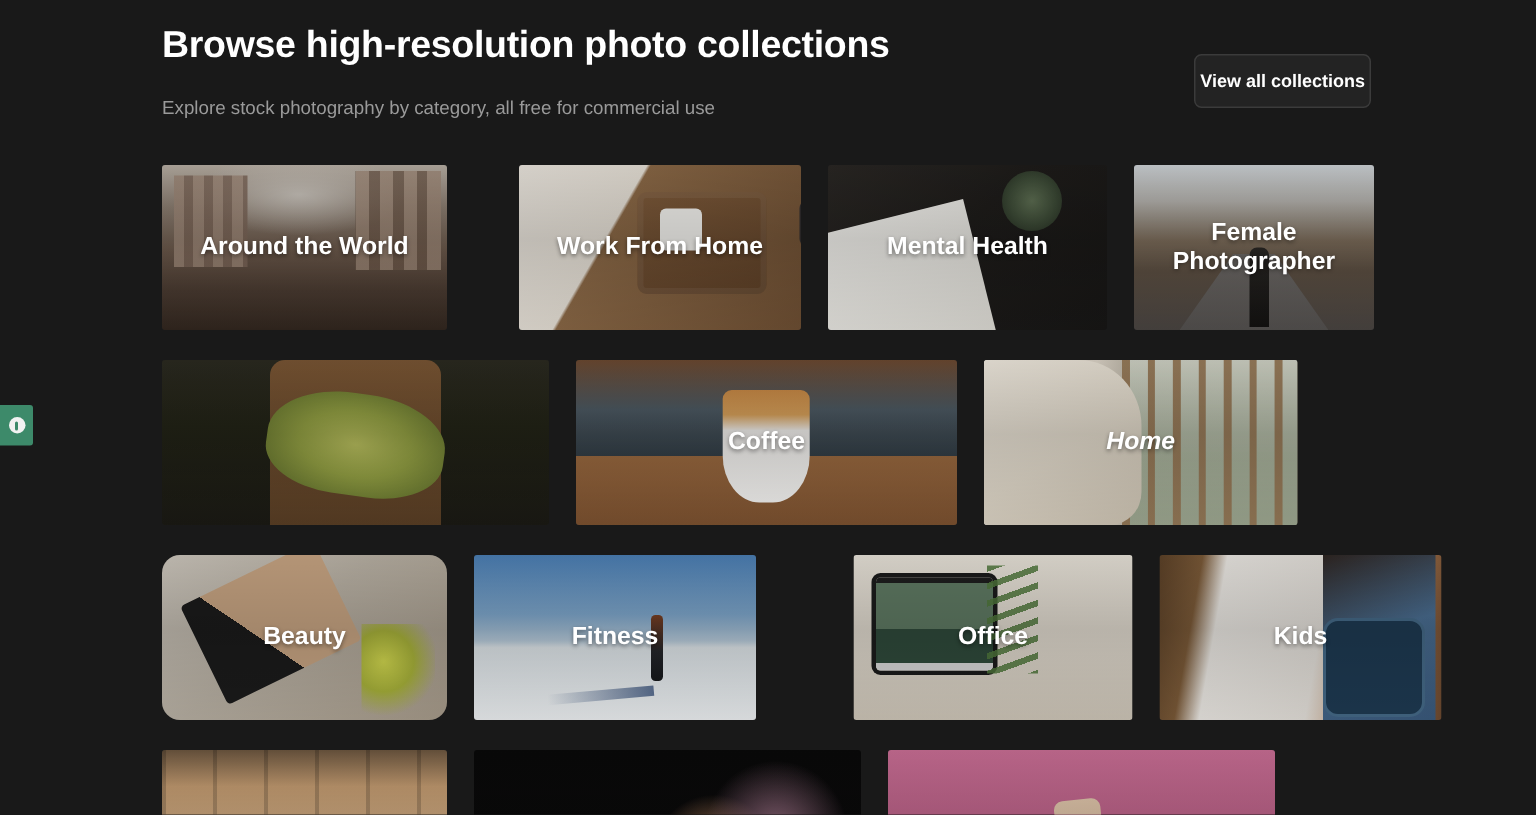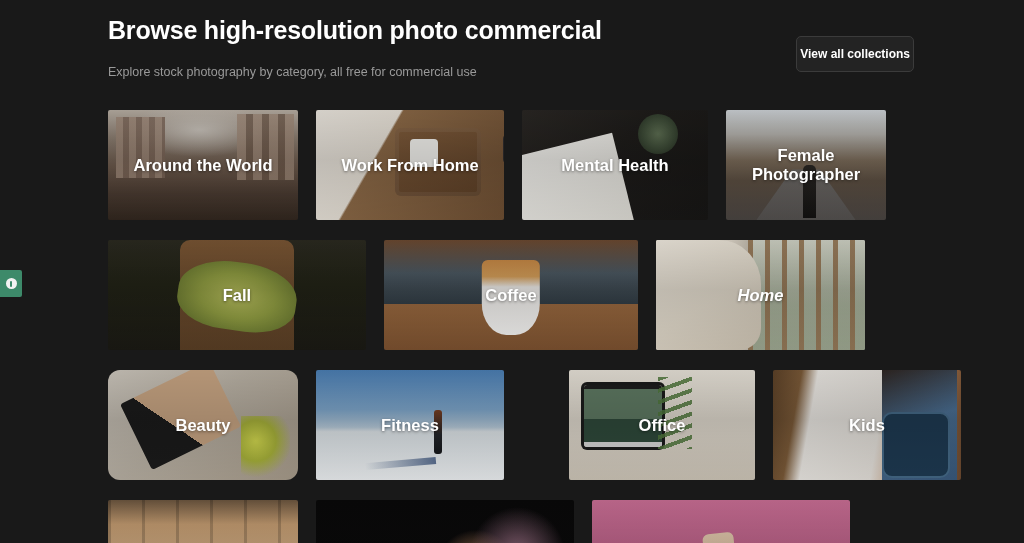"Browse high-resolution photo commercial" h1.title { text: commercial -> collections }
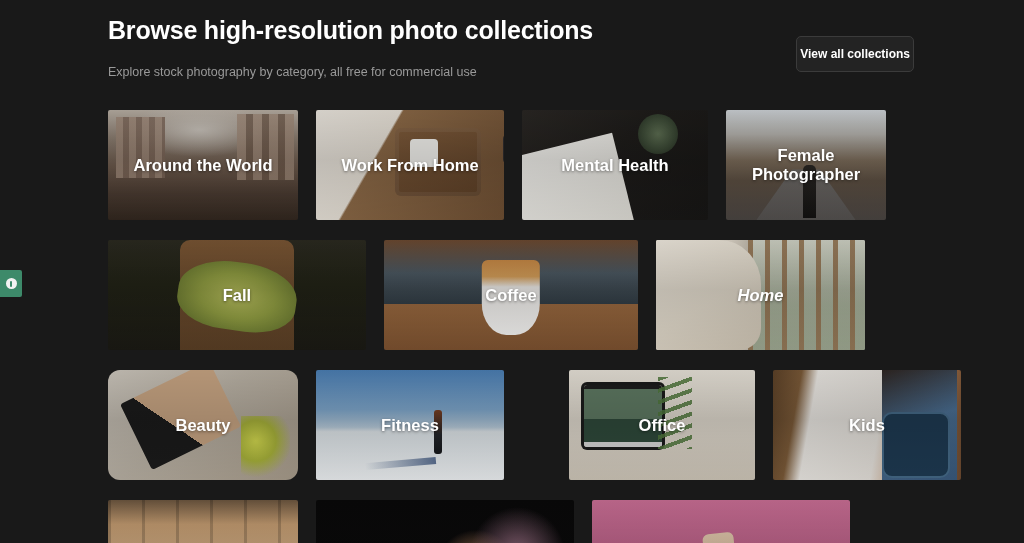"Work From Home" div.card { margin-left: none -> 30px }
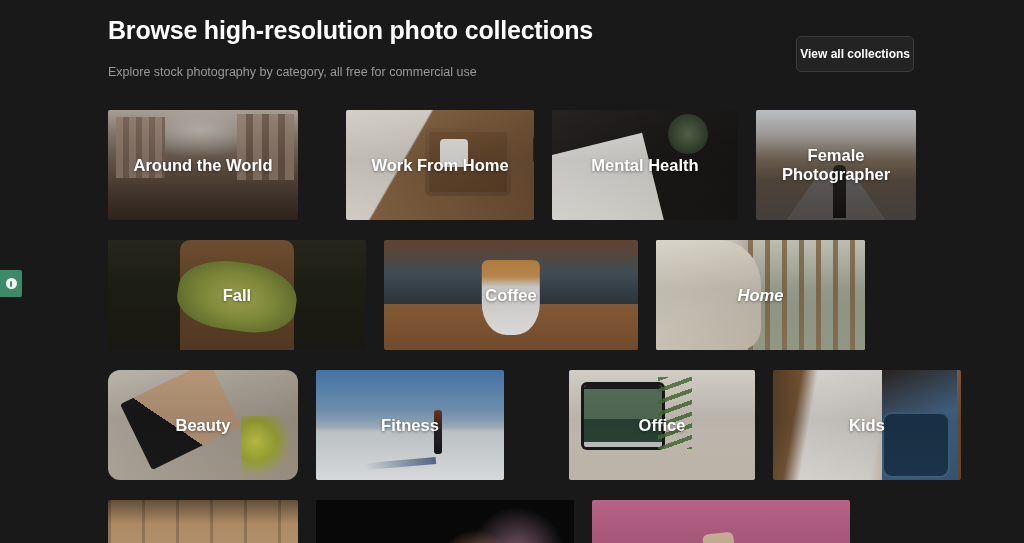"Fall" div.label { html: <div>Fall</div> -> none }
